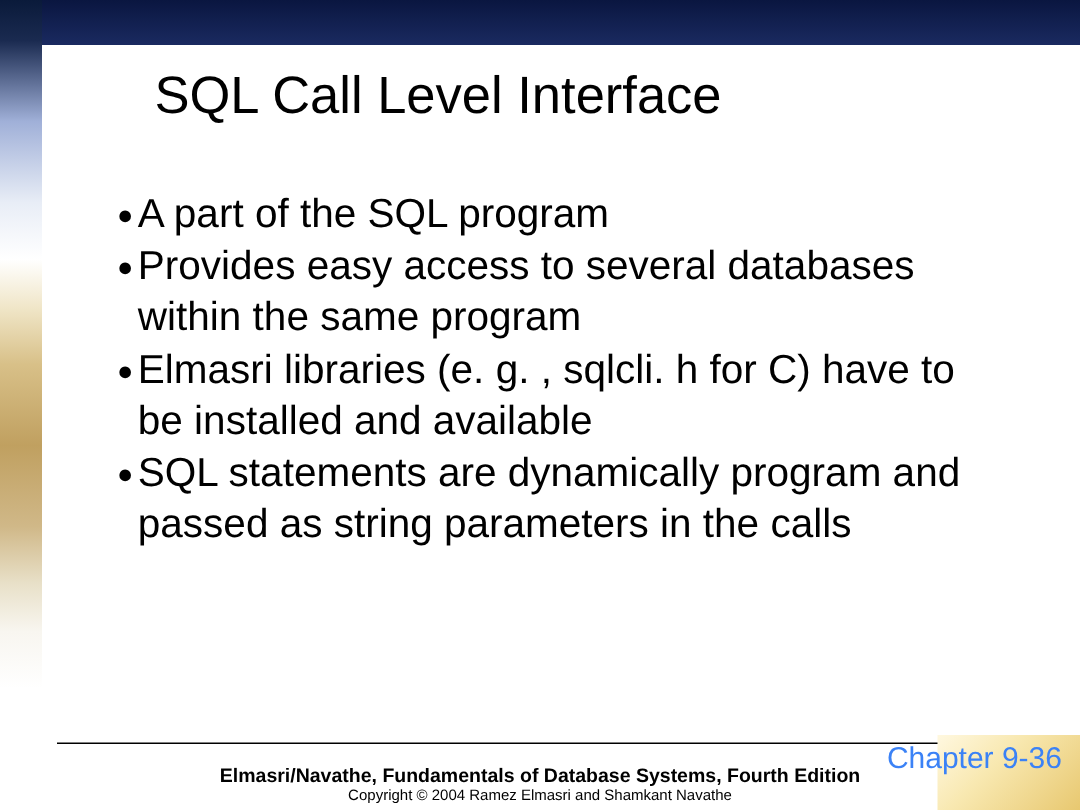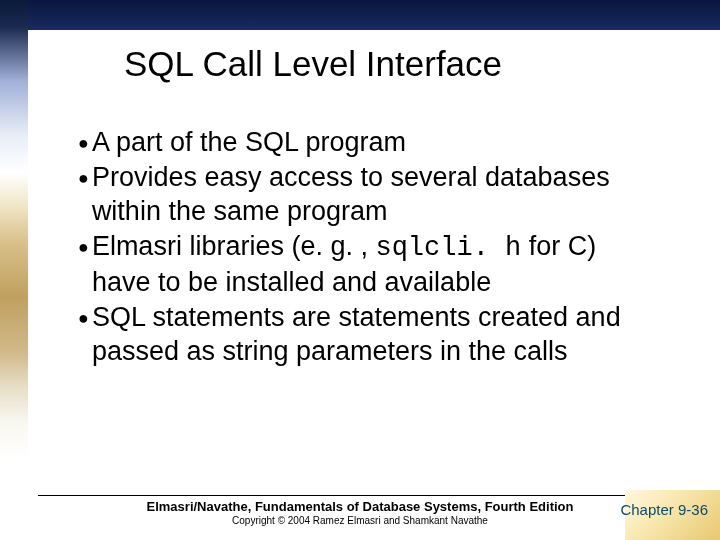"SQL Call Level Interface" .title { margin-left: 21px -> none }
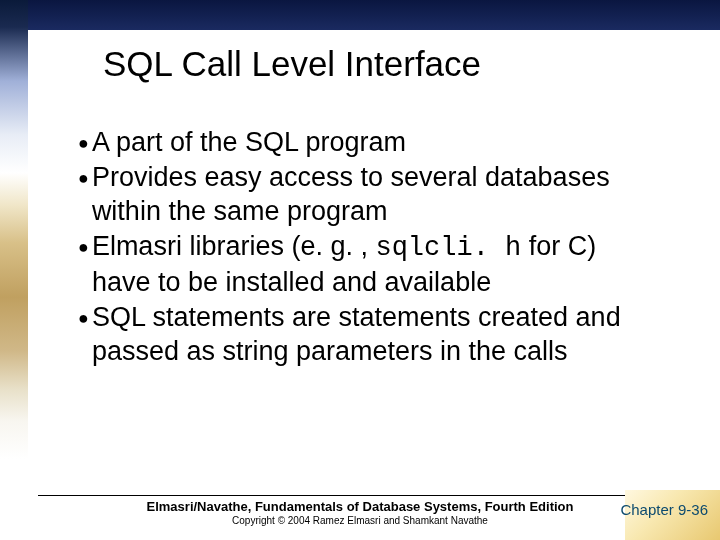"sqlcli. h" .mono { font-family: Liberation Mono, monospace -> Liberation Sans, sans-serif }
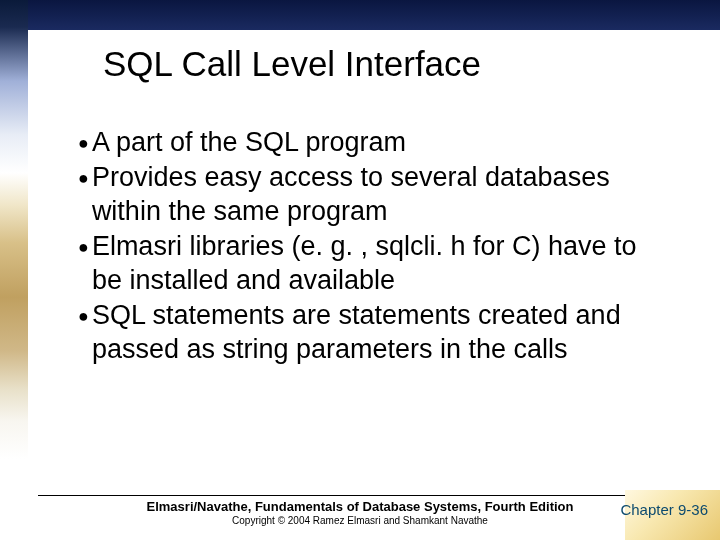"SQL statements are statements created" span.bullet-text { text: statements created -> dynamically program }
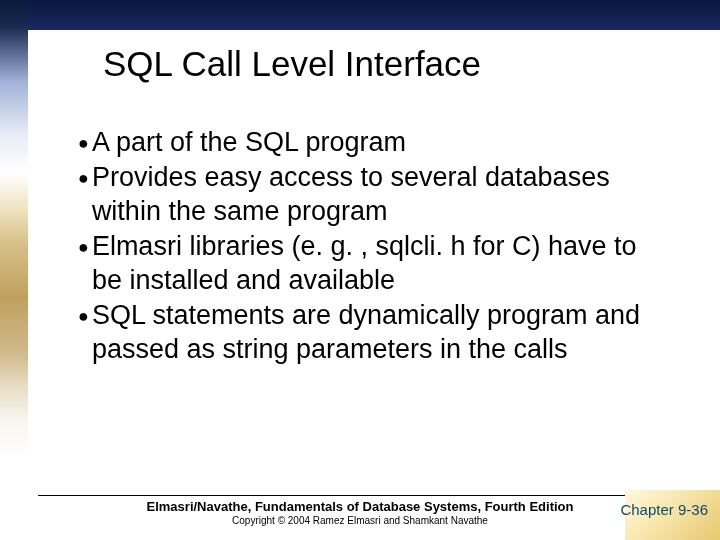"Elmasri/Navathe, Fundamentals of" .footer { bottom: 14px -> 4px }
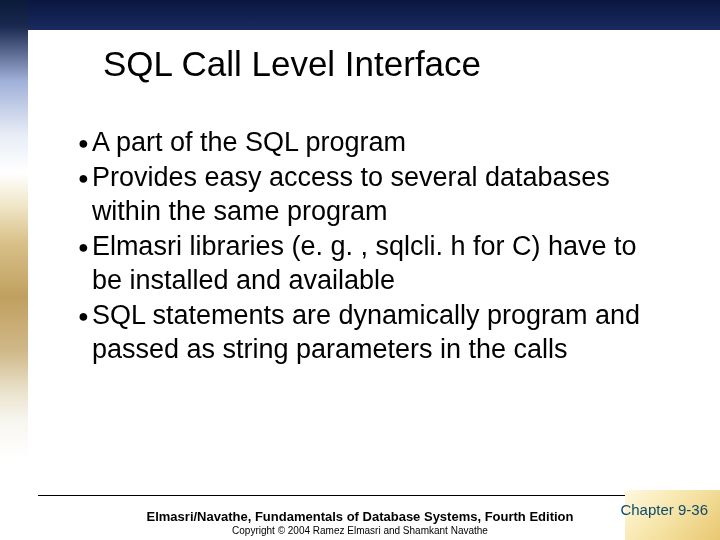"Chapter 9-36" .chapter { color: #0c4a6e -> #3b82f6; font-size: 15px -> 20px }
